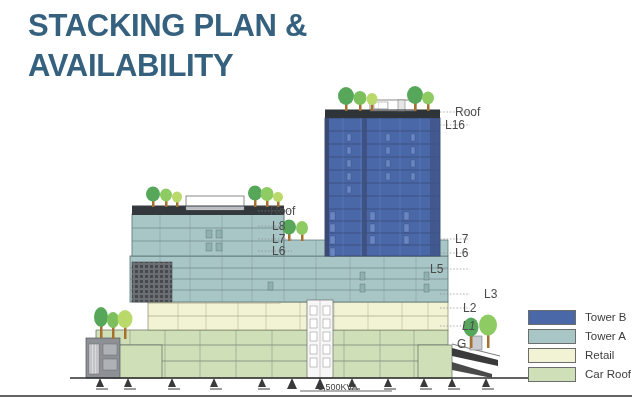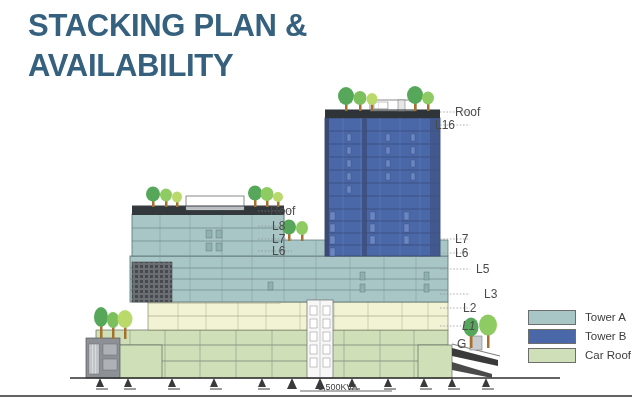"L16" div.flabel { left: 435px -> 445px }
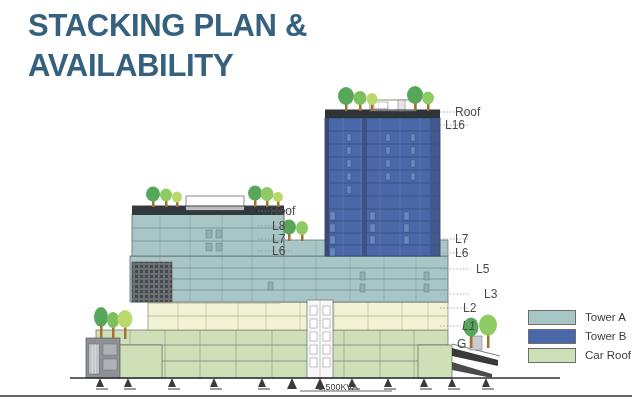"L5" div.flabel { left: 476px -> 430px }
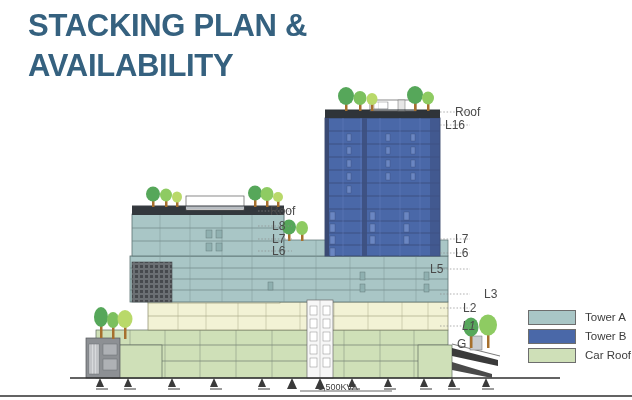"Tower A" div.legend-row { order: before "Tower B" -> after "Tower B" }
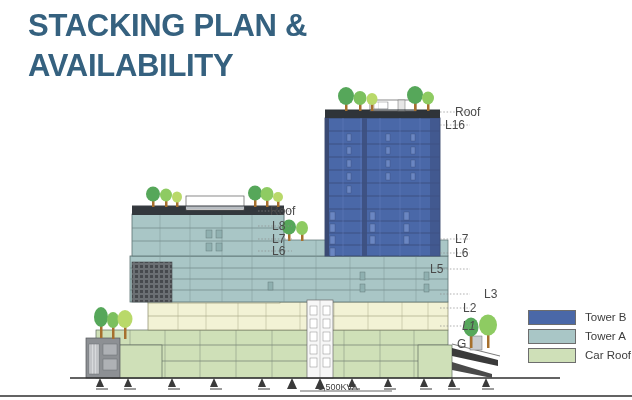"Retail" div.legend-row { html: none -> <div> <span></span> <span>Retail</span> </div> }
